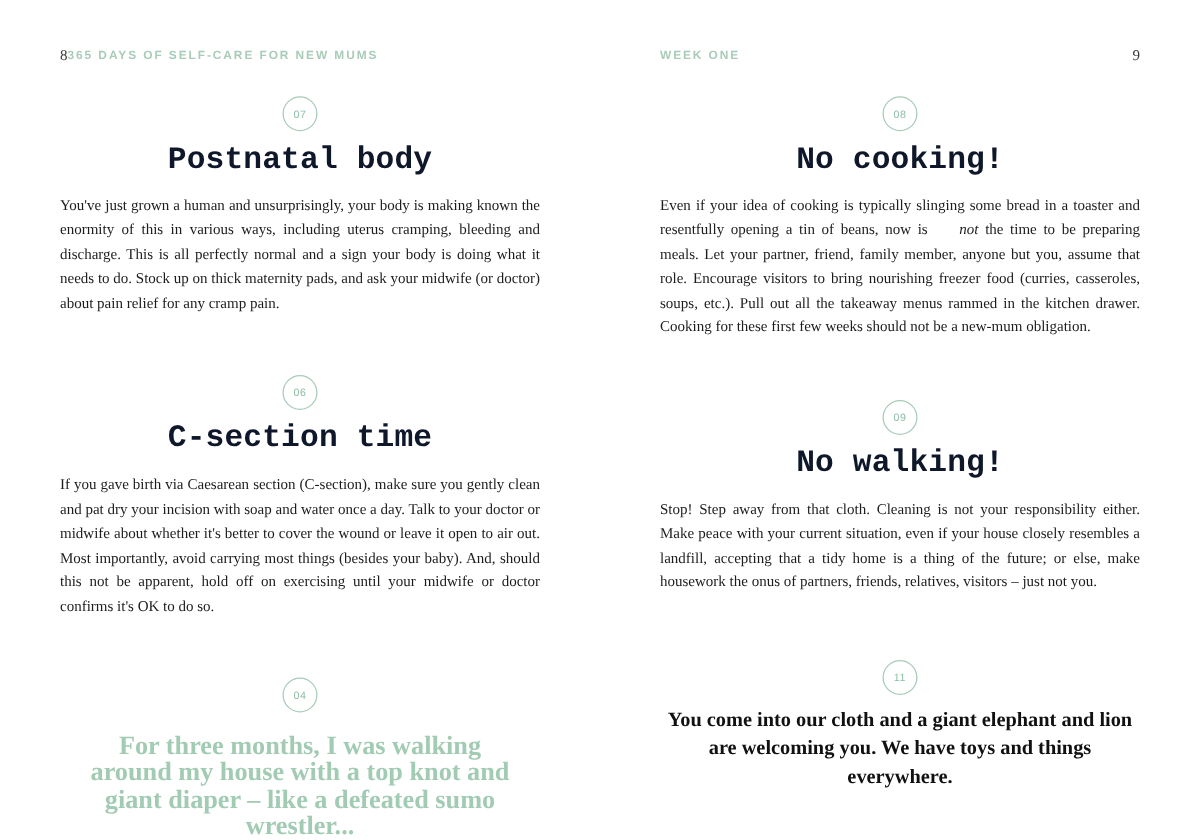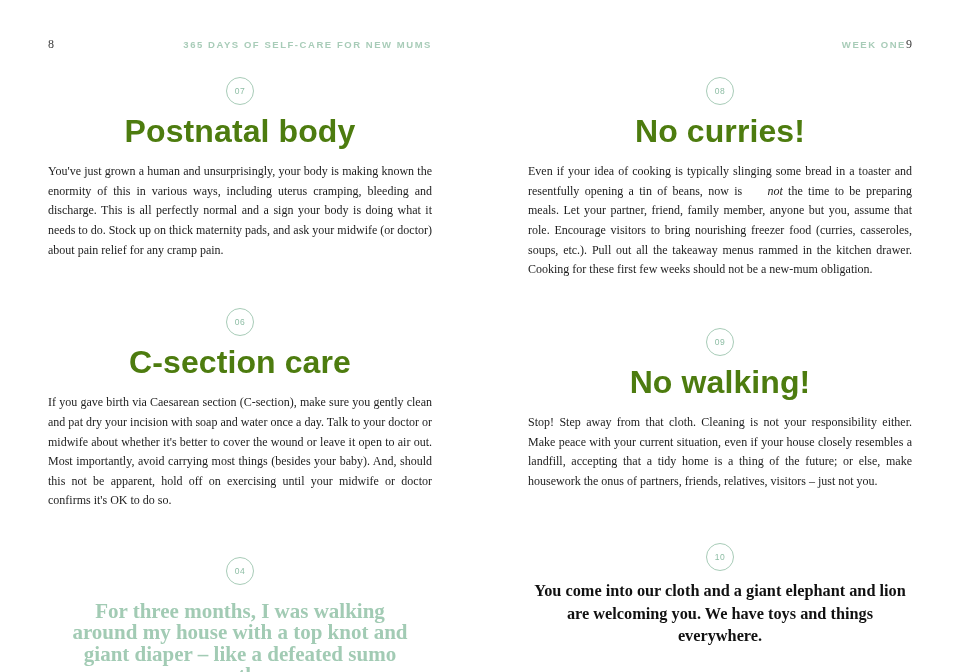"365 DAYS OF SELF-CARE FOR" .runhead-title { text-align: right -> left }
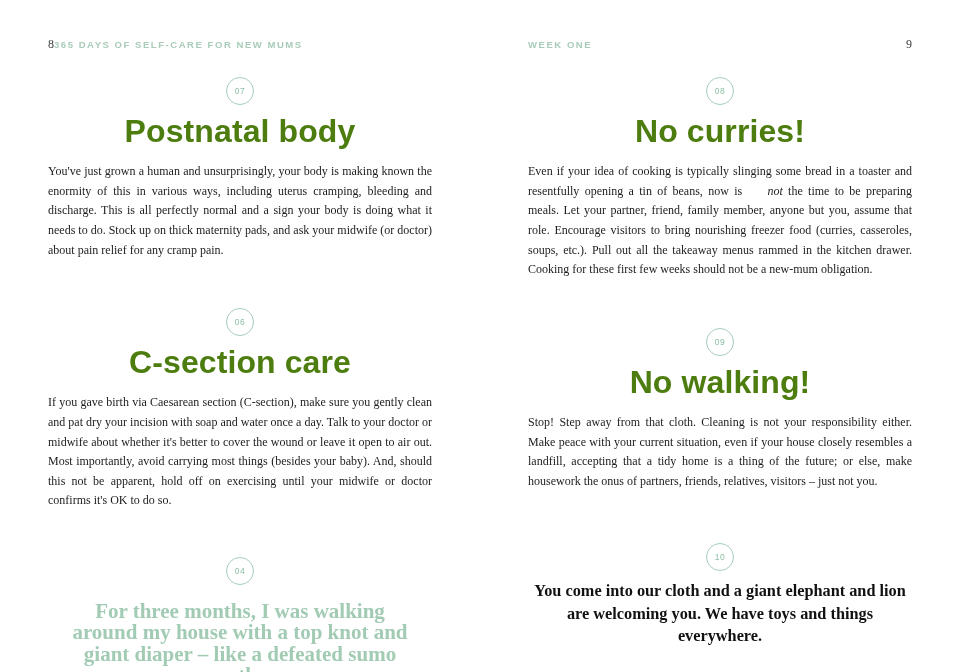"Postnatal body" .entry-title { color: #4d7c0f -> #0f172a; font-family: Liberation Sans, sans-serif -> Liberation Mono, monospace; font-size: 32px -> 25px }
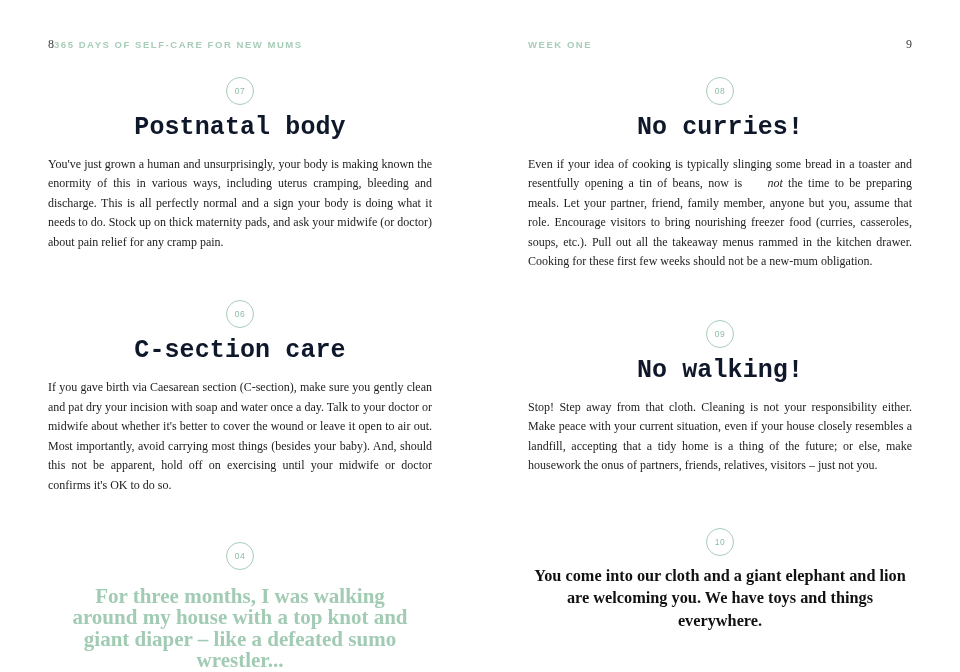"No curries!" h2.entry-title { text: curries -> cooking }
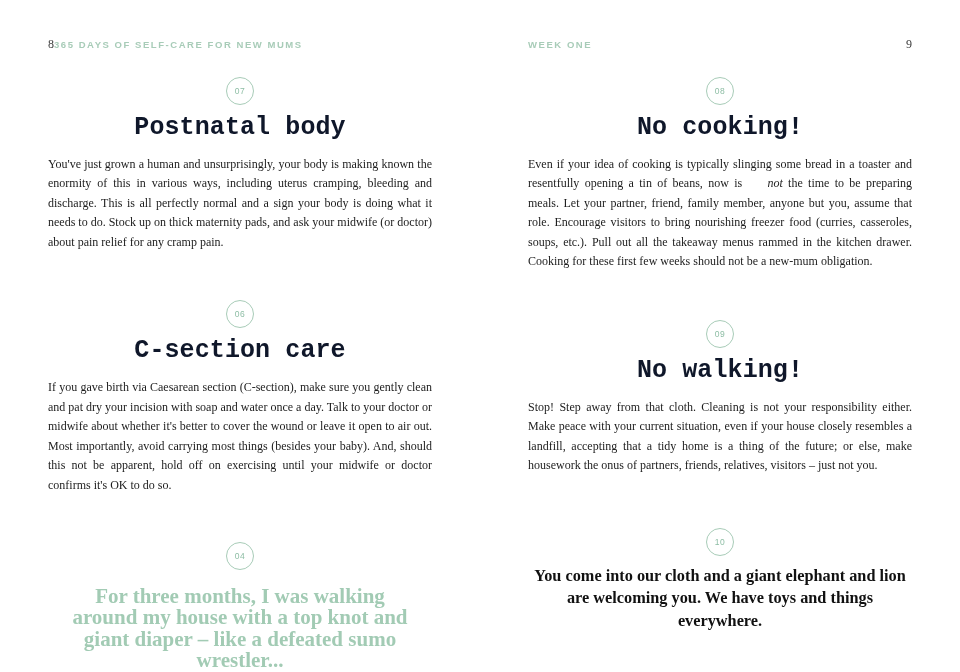"C-section care" h2.entry-title { text: care -> time }
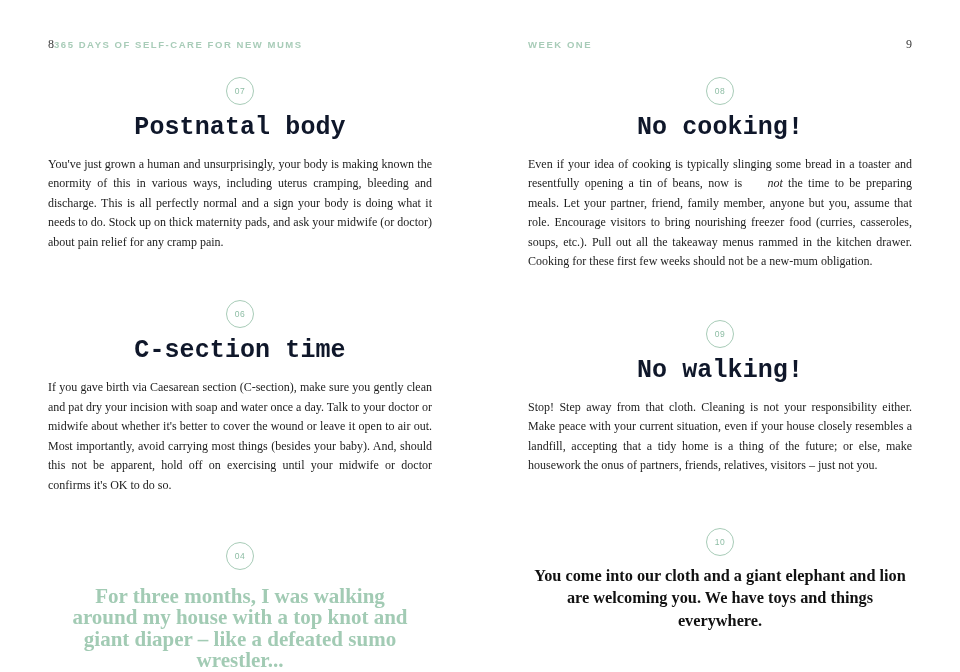"10" div.badge { text: 10 -> 11 }
